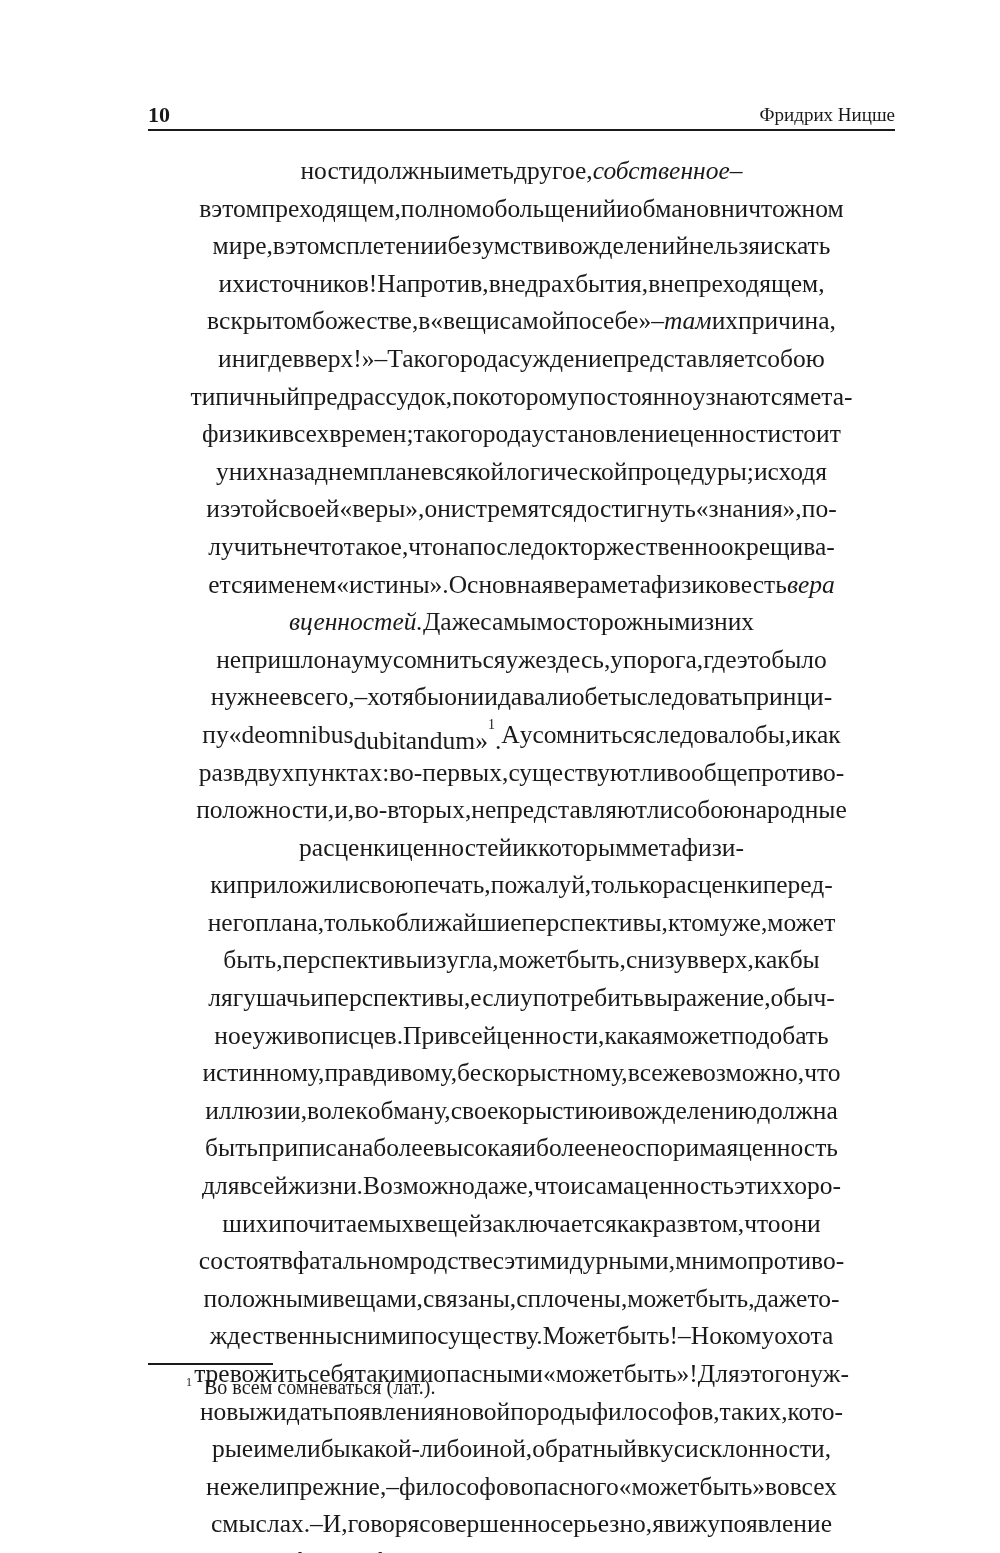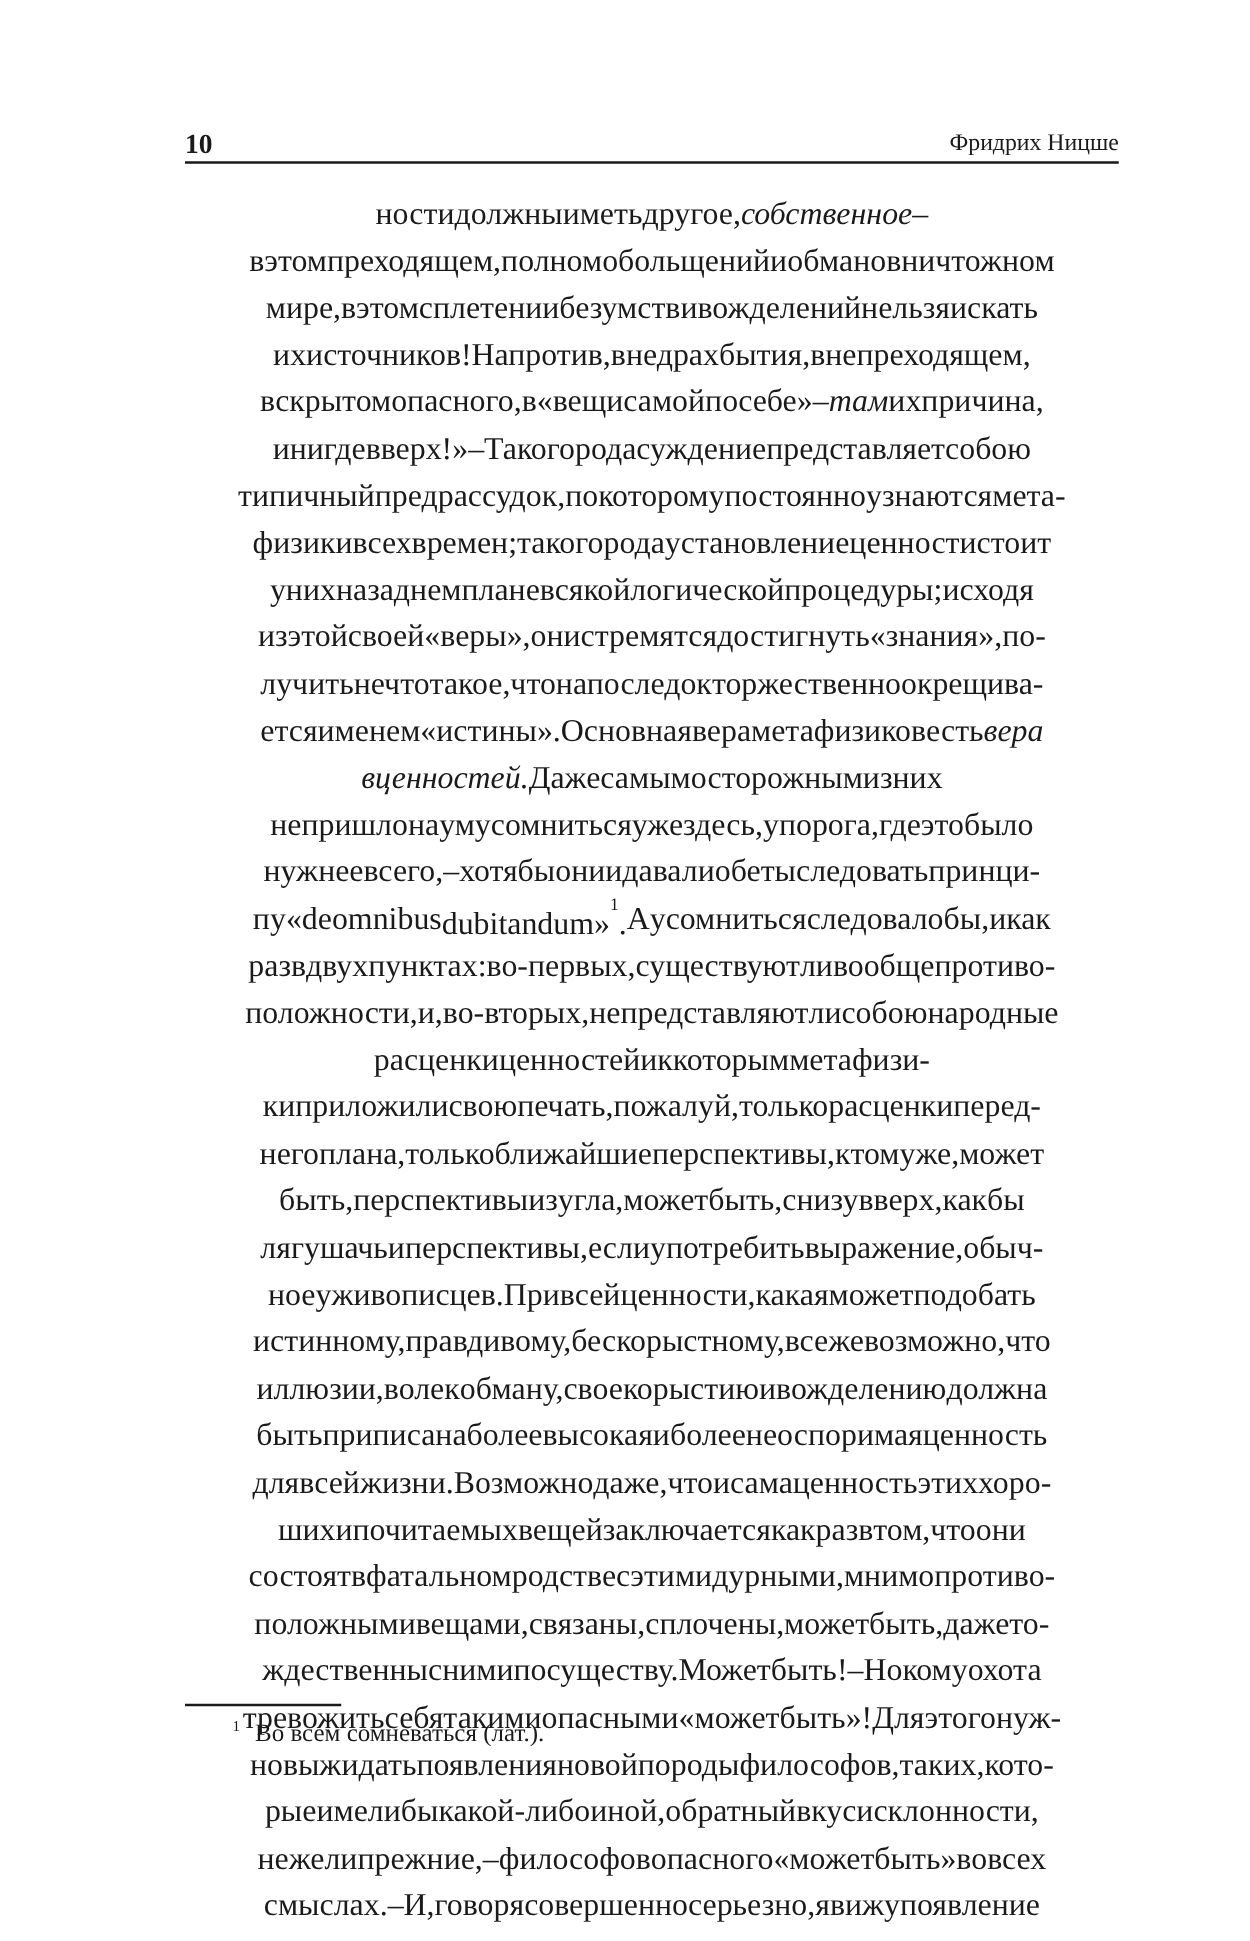"опасного," span.w { text: опасного -> божестве }
